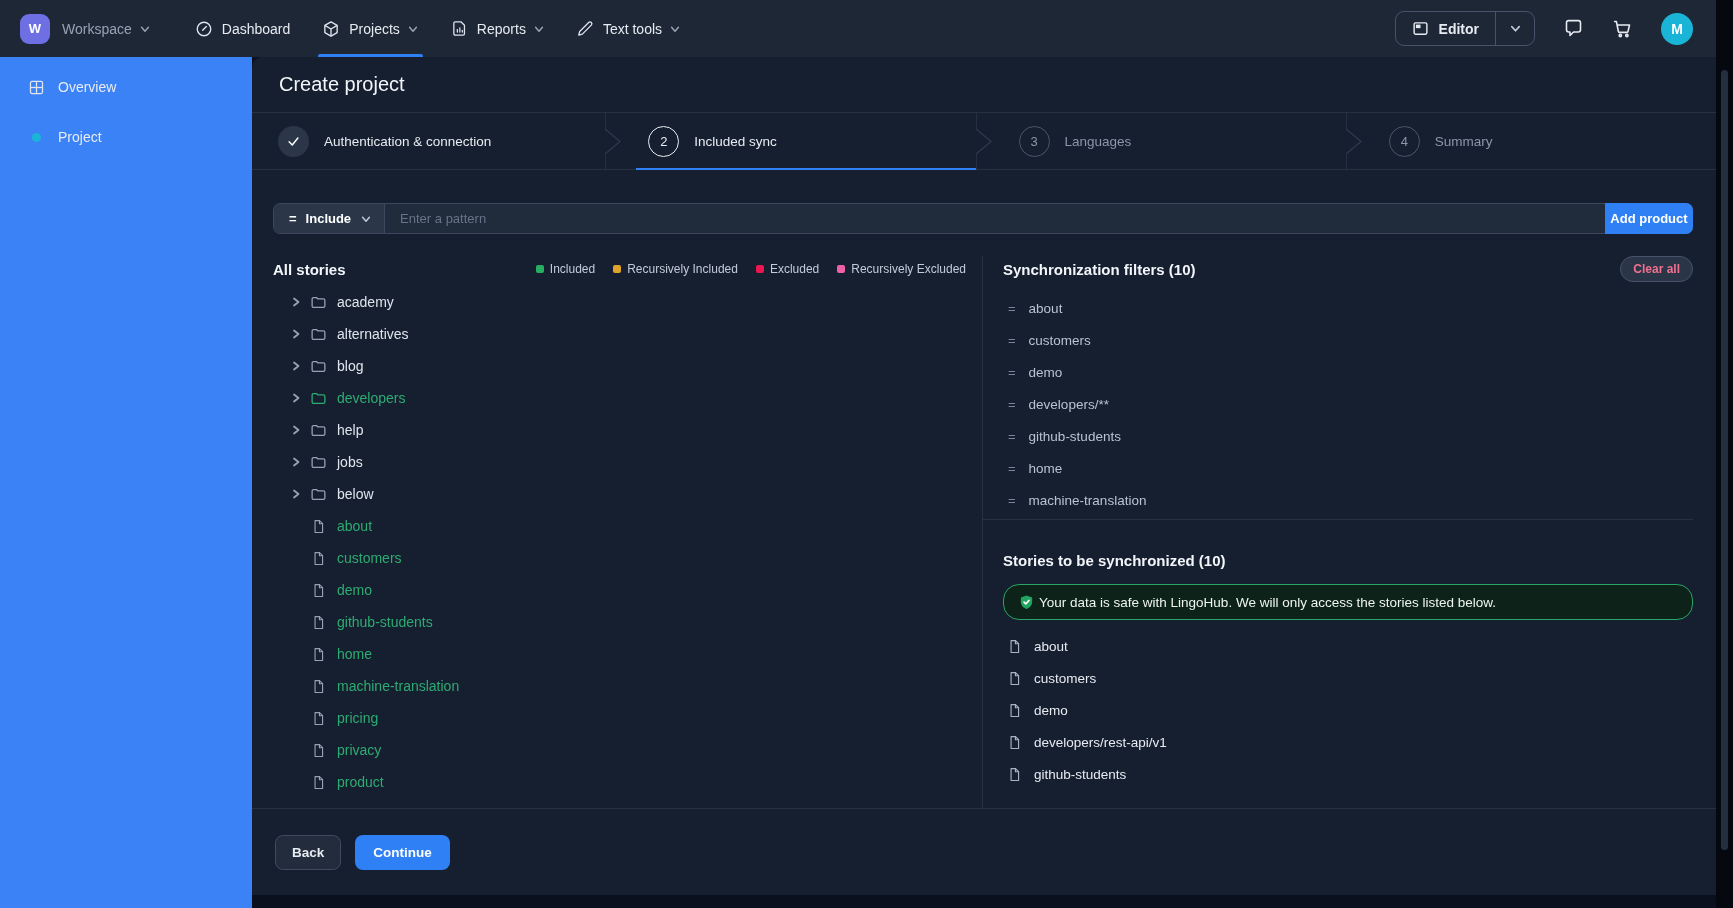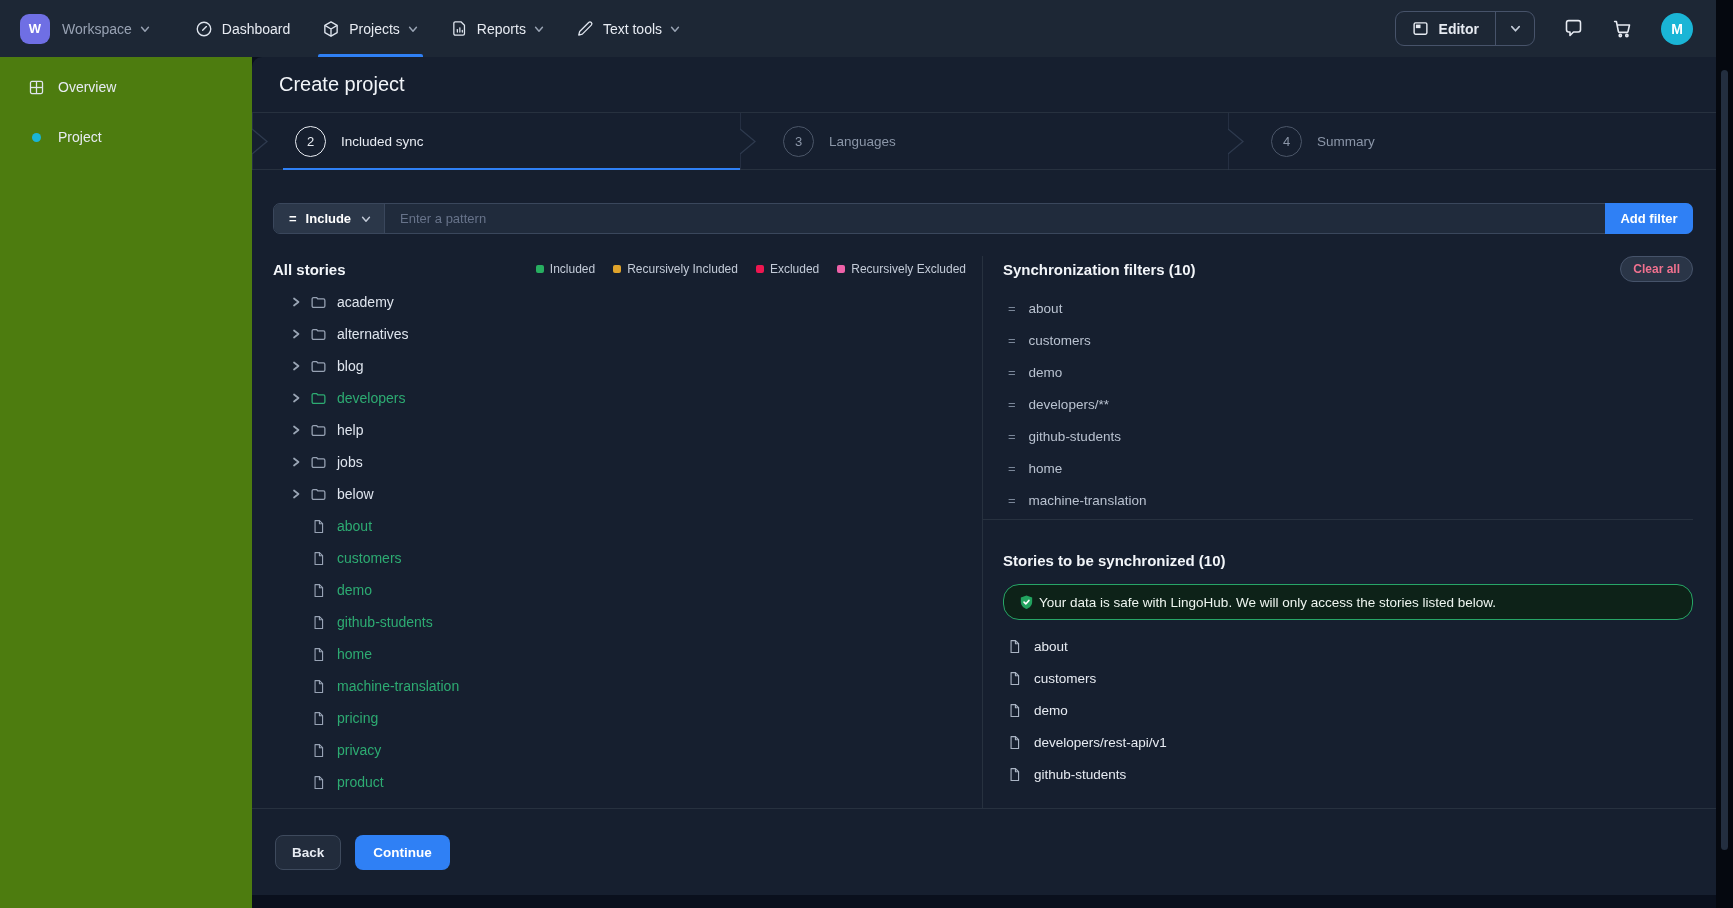"Overview" .sidebar { background: #4d7c0f -> #3b82f6 }
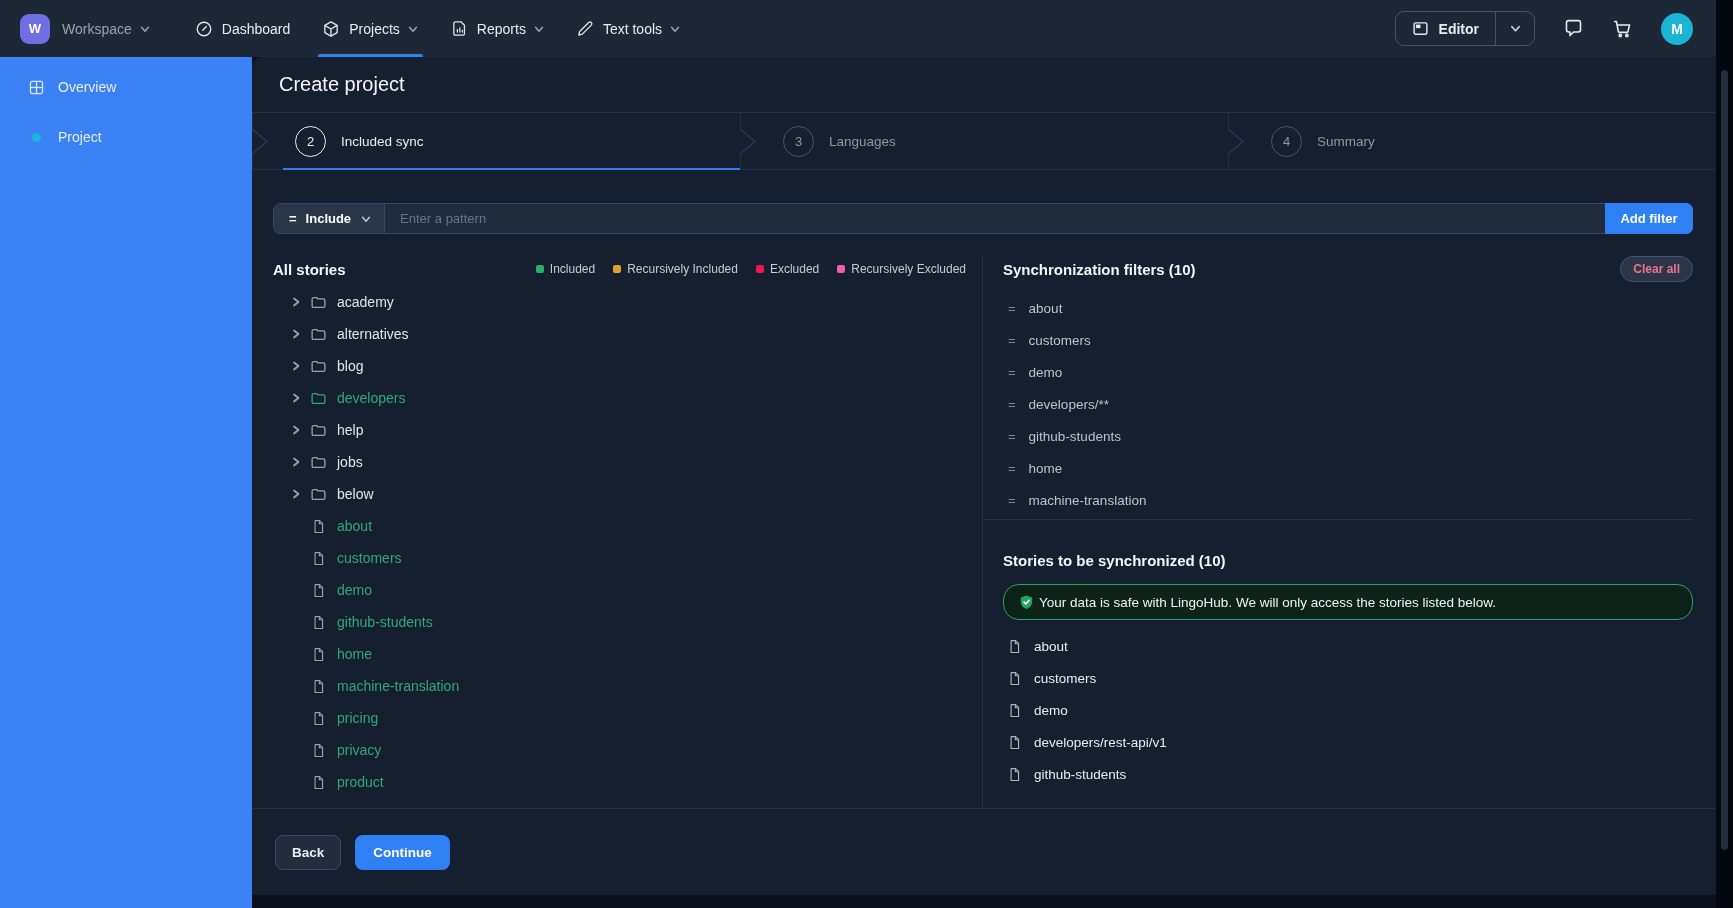"Authentication & connection" div.step { html: none -> <div> <div> <svg> <polyline></polyline> </svg> </div> <span>Authentication &amp; connection</span> </div> }
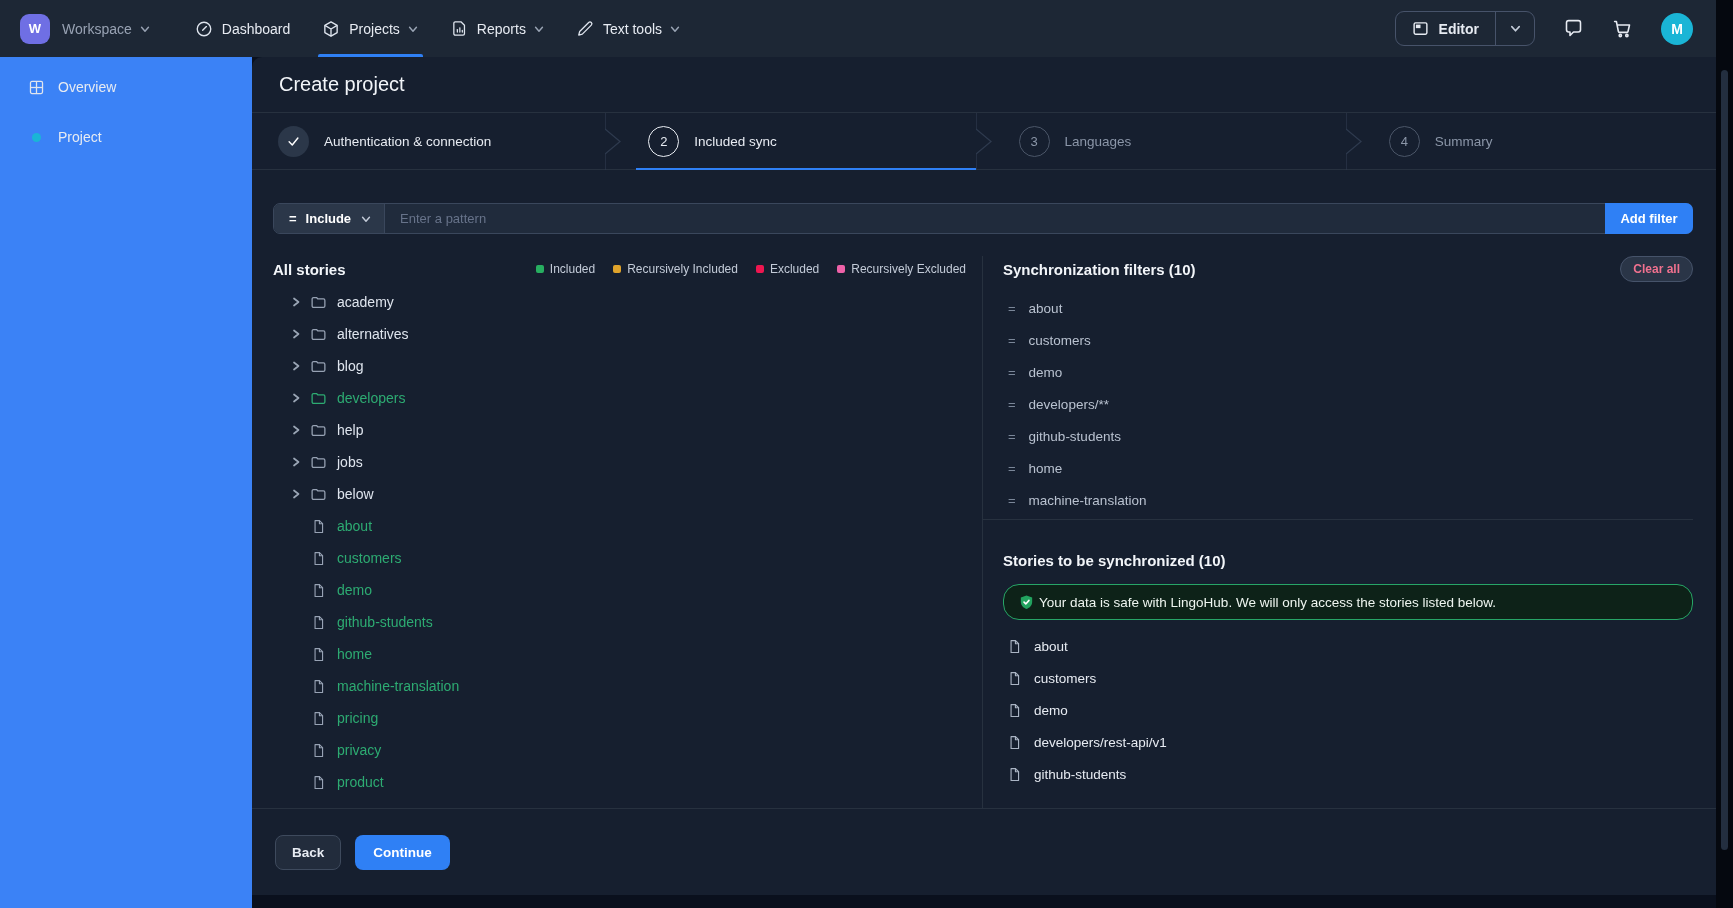"Add filter" button.add-filter-btn { text: filter -> product }
